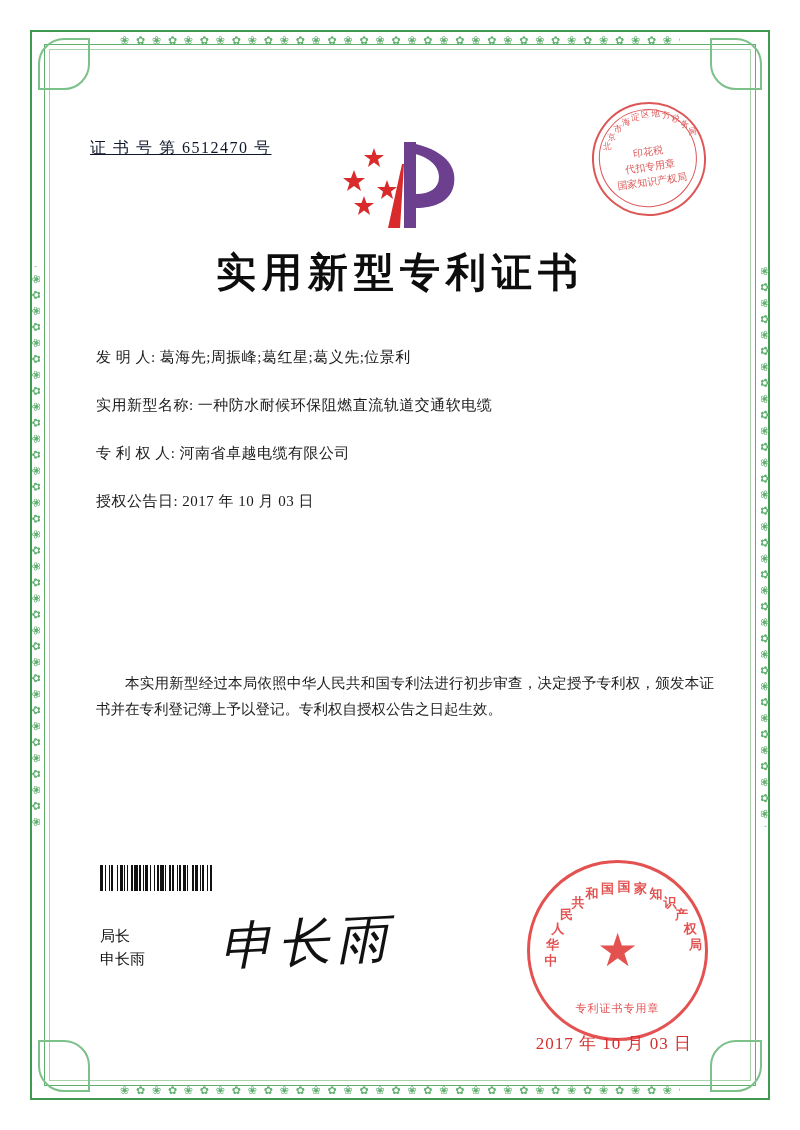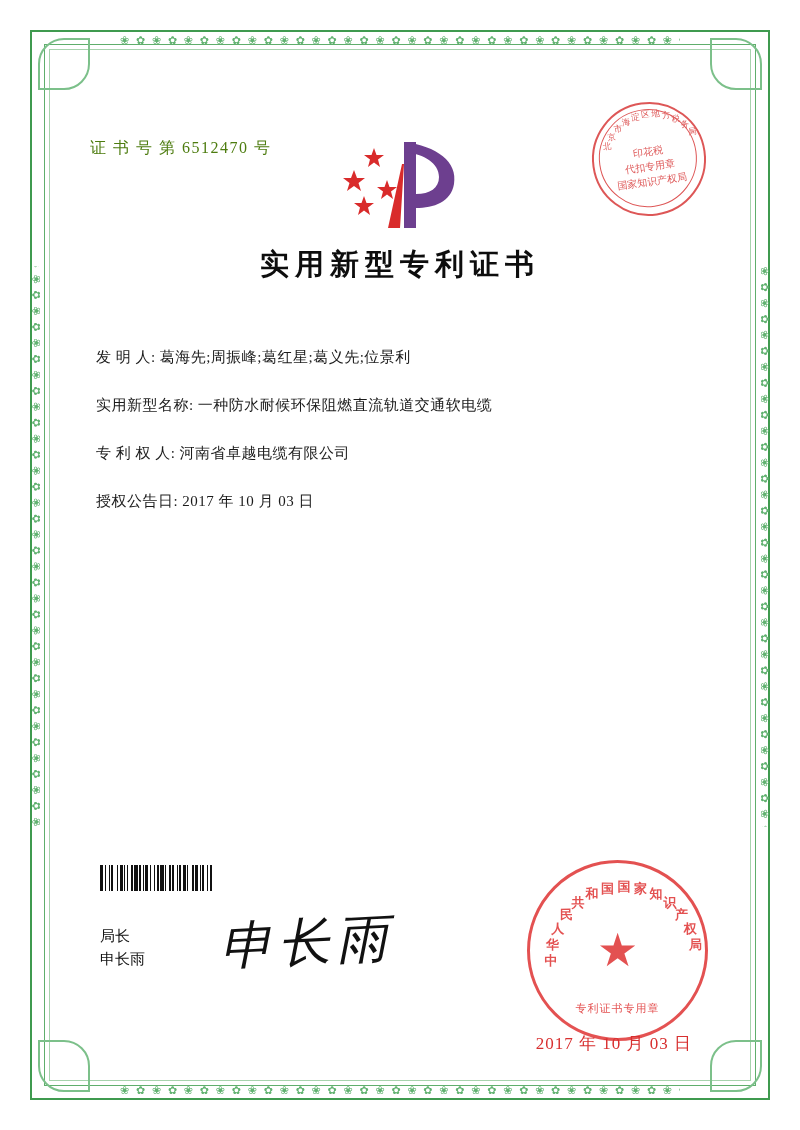"证 书 号 第 6512470" .cert-number { color: #4d7c0f -> #0f172a; text-decoration: none -> underline }
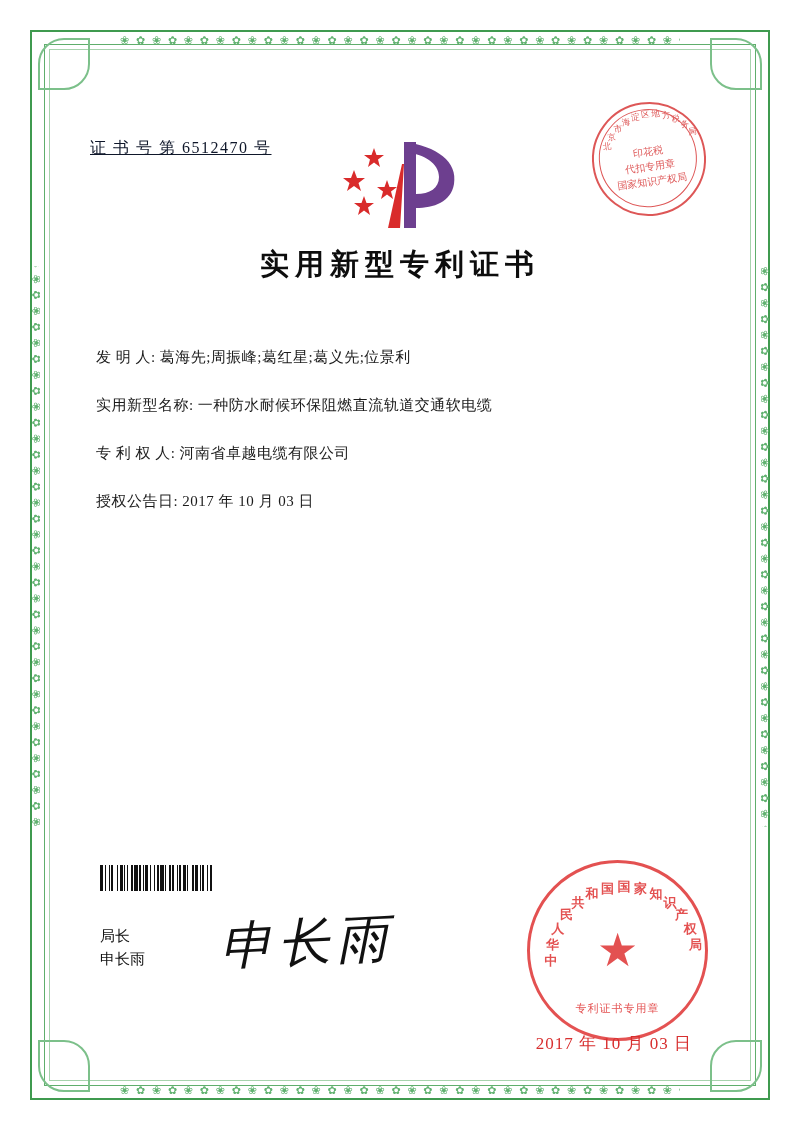"实用新型专利证书" .title { font-size: 29px -> 40px }
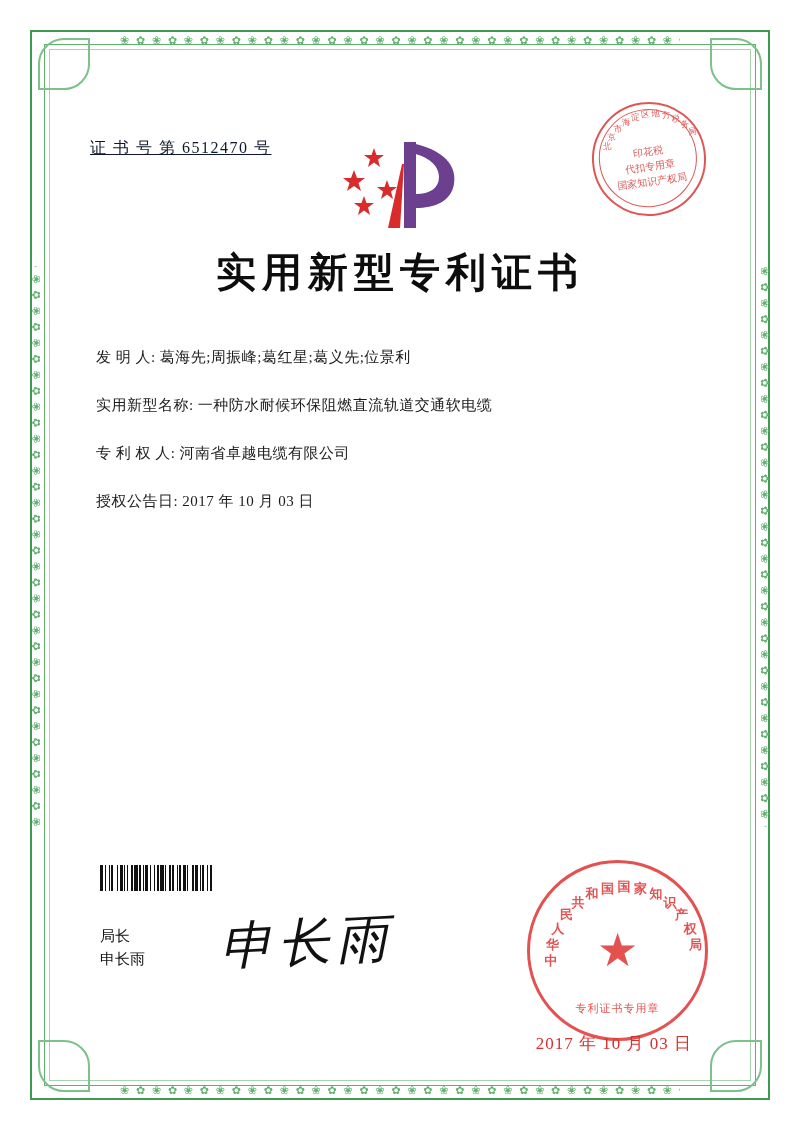"本实用新型经过本局依照中华人民共和国专利法进行初步审查，决定授予专利权，颁发本证" p { html: none -> <p>本实用新型经过本局依照中华人民共和国专利法进行初步审查，决定授予专利权，颁发本证书并在专利登记簿上予以登记。专利权自授权公告之日起生效。</p> }
